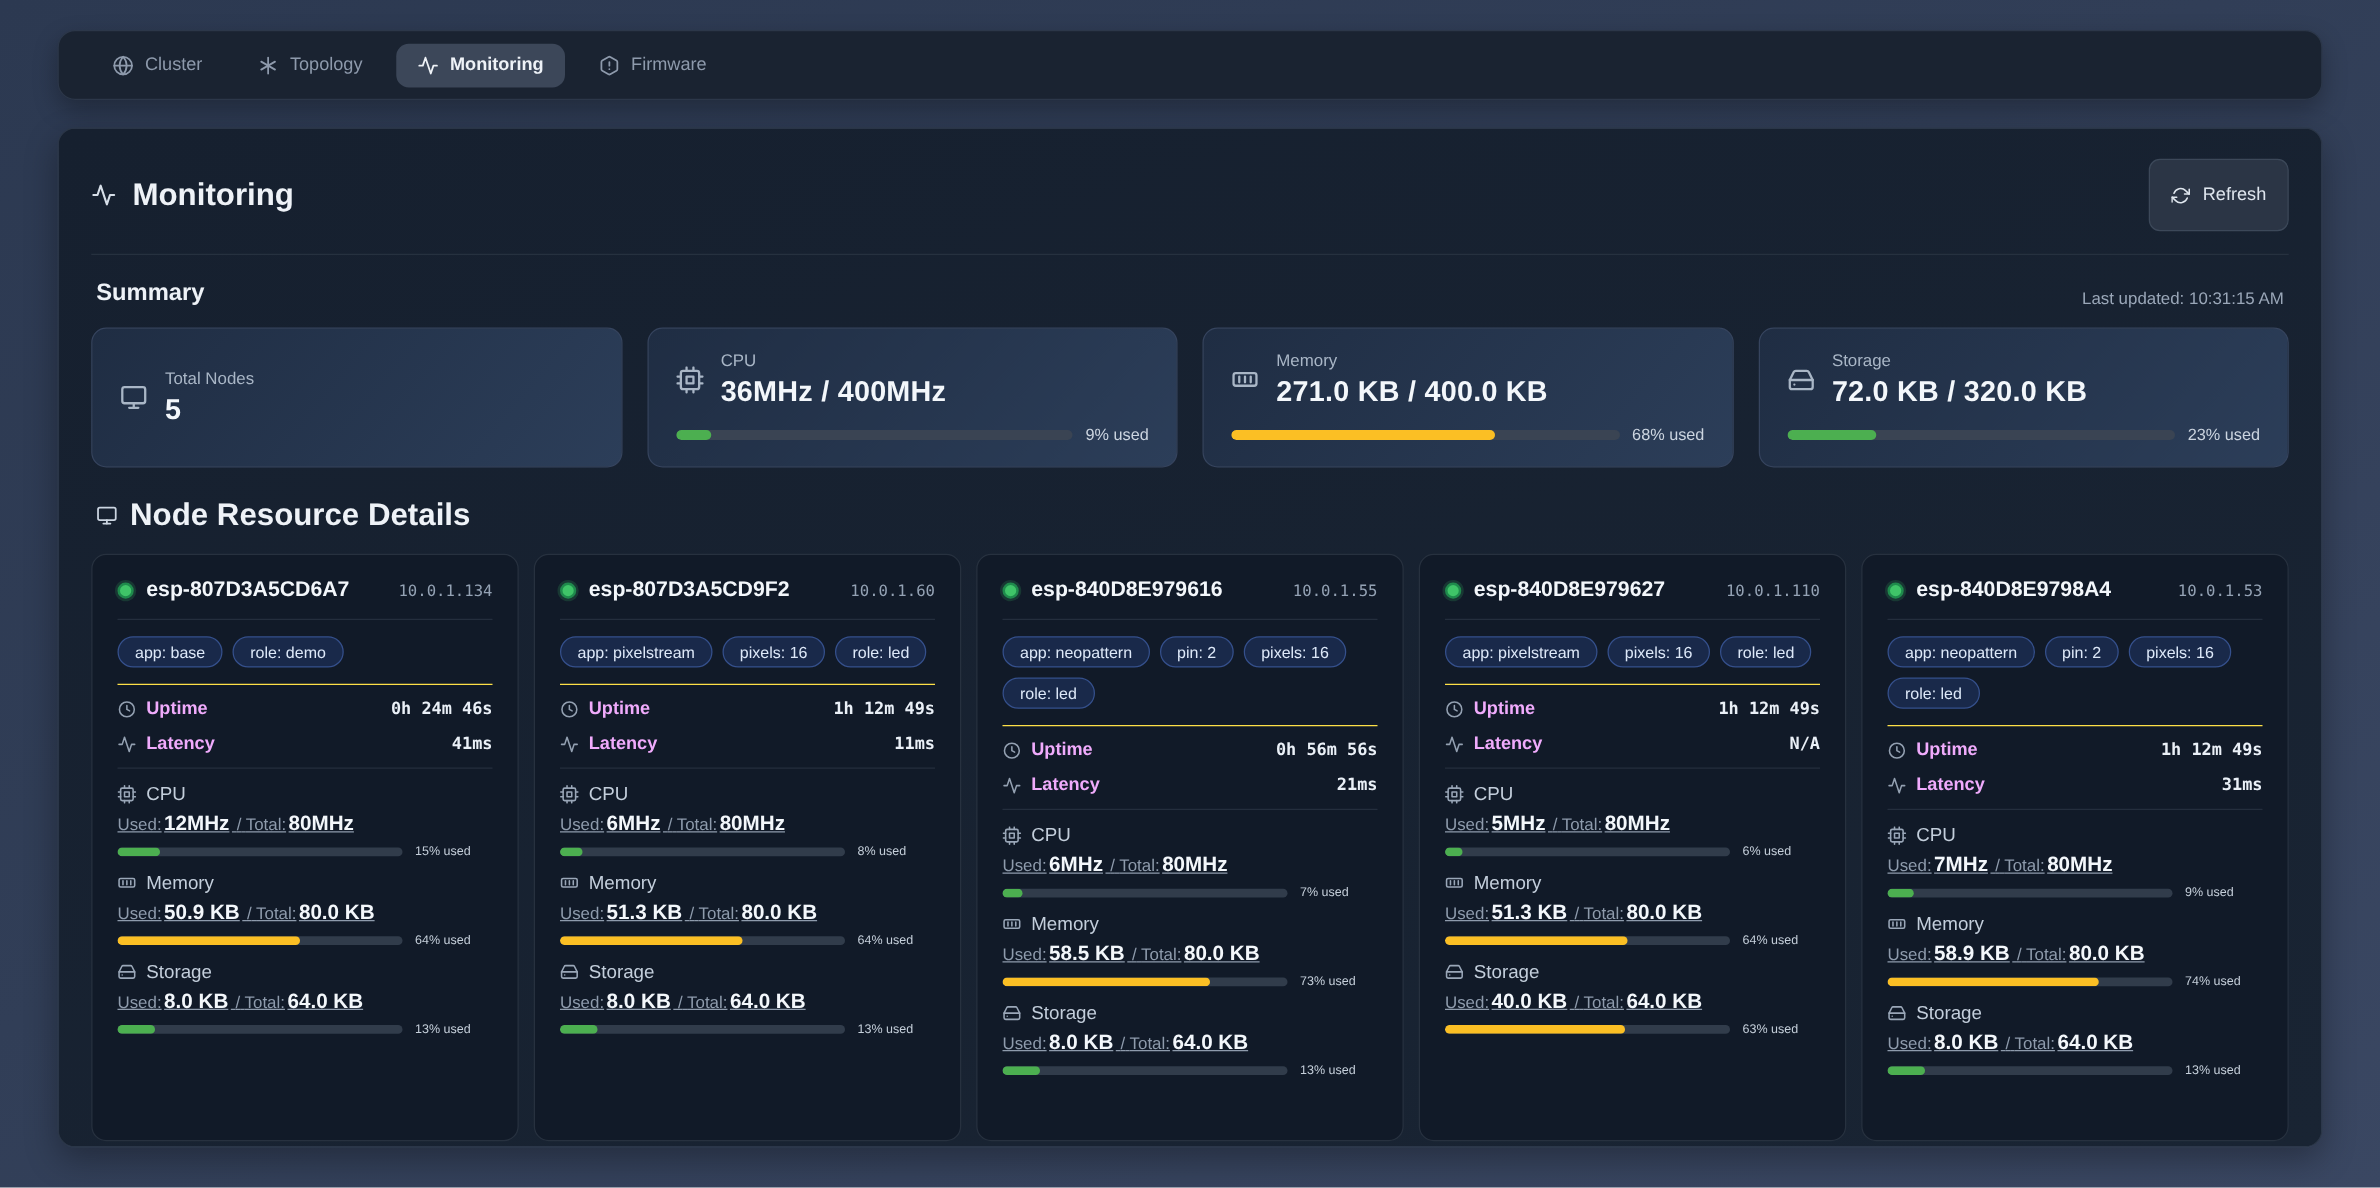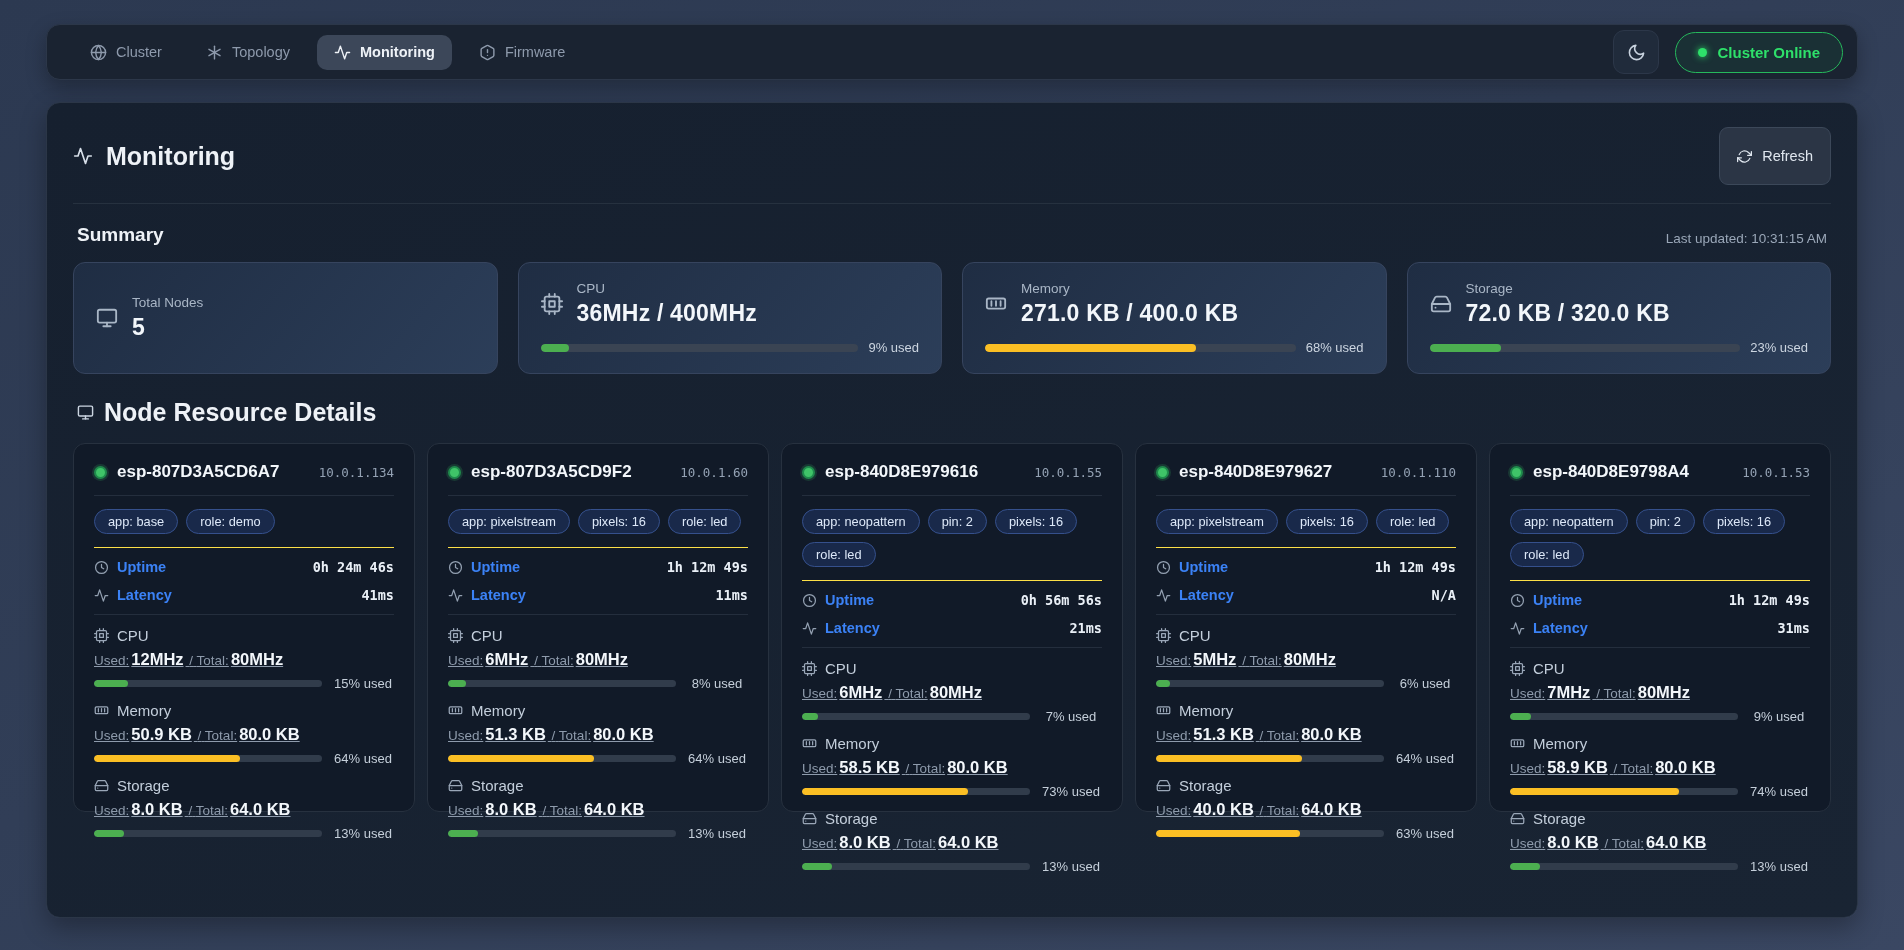"Cluster Online" div.nav-right { html: <div> <div> <svg> <use></use> </svg> </div> <div> <span></span> <span>Cluster Online</span> </div> </div> -> none }
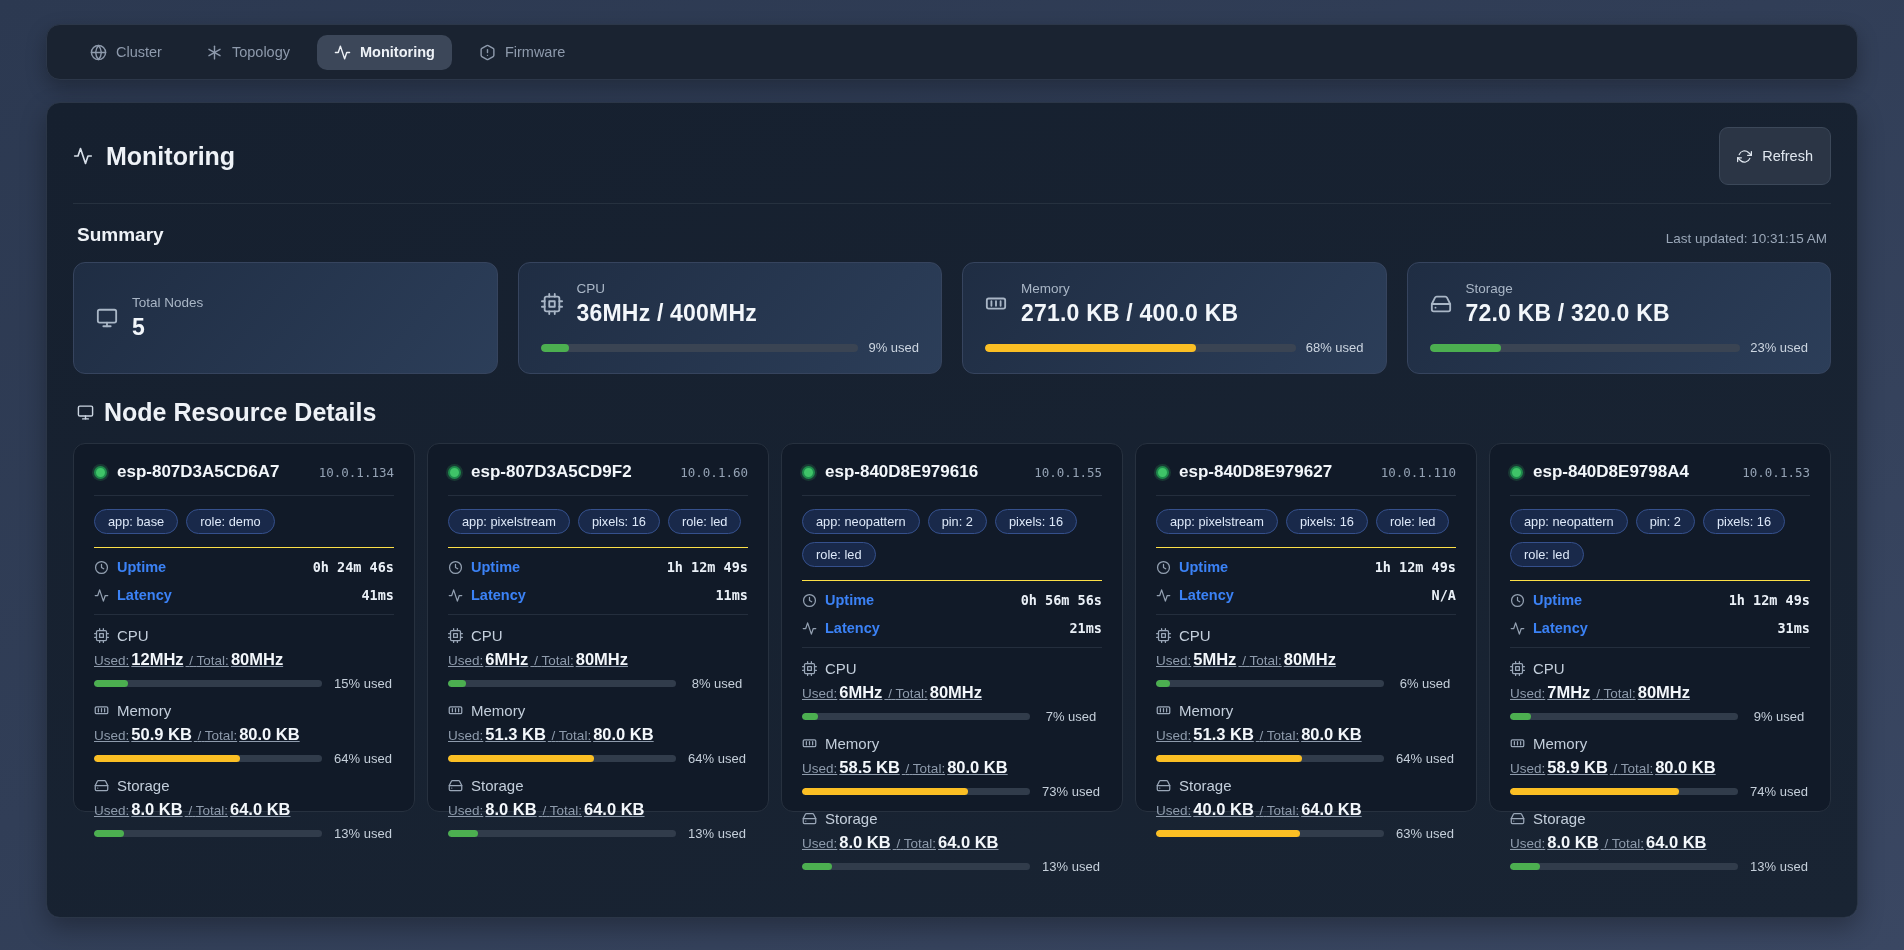"esp-807D3A5CD6A7" .node-card { height: 369px -> 470px }
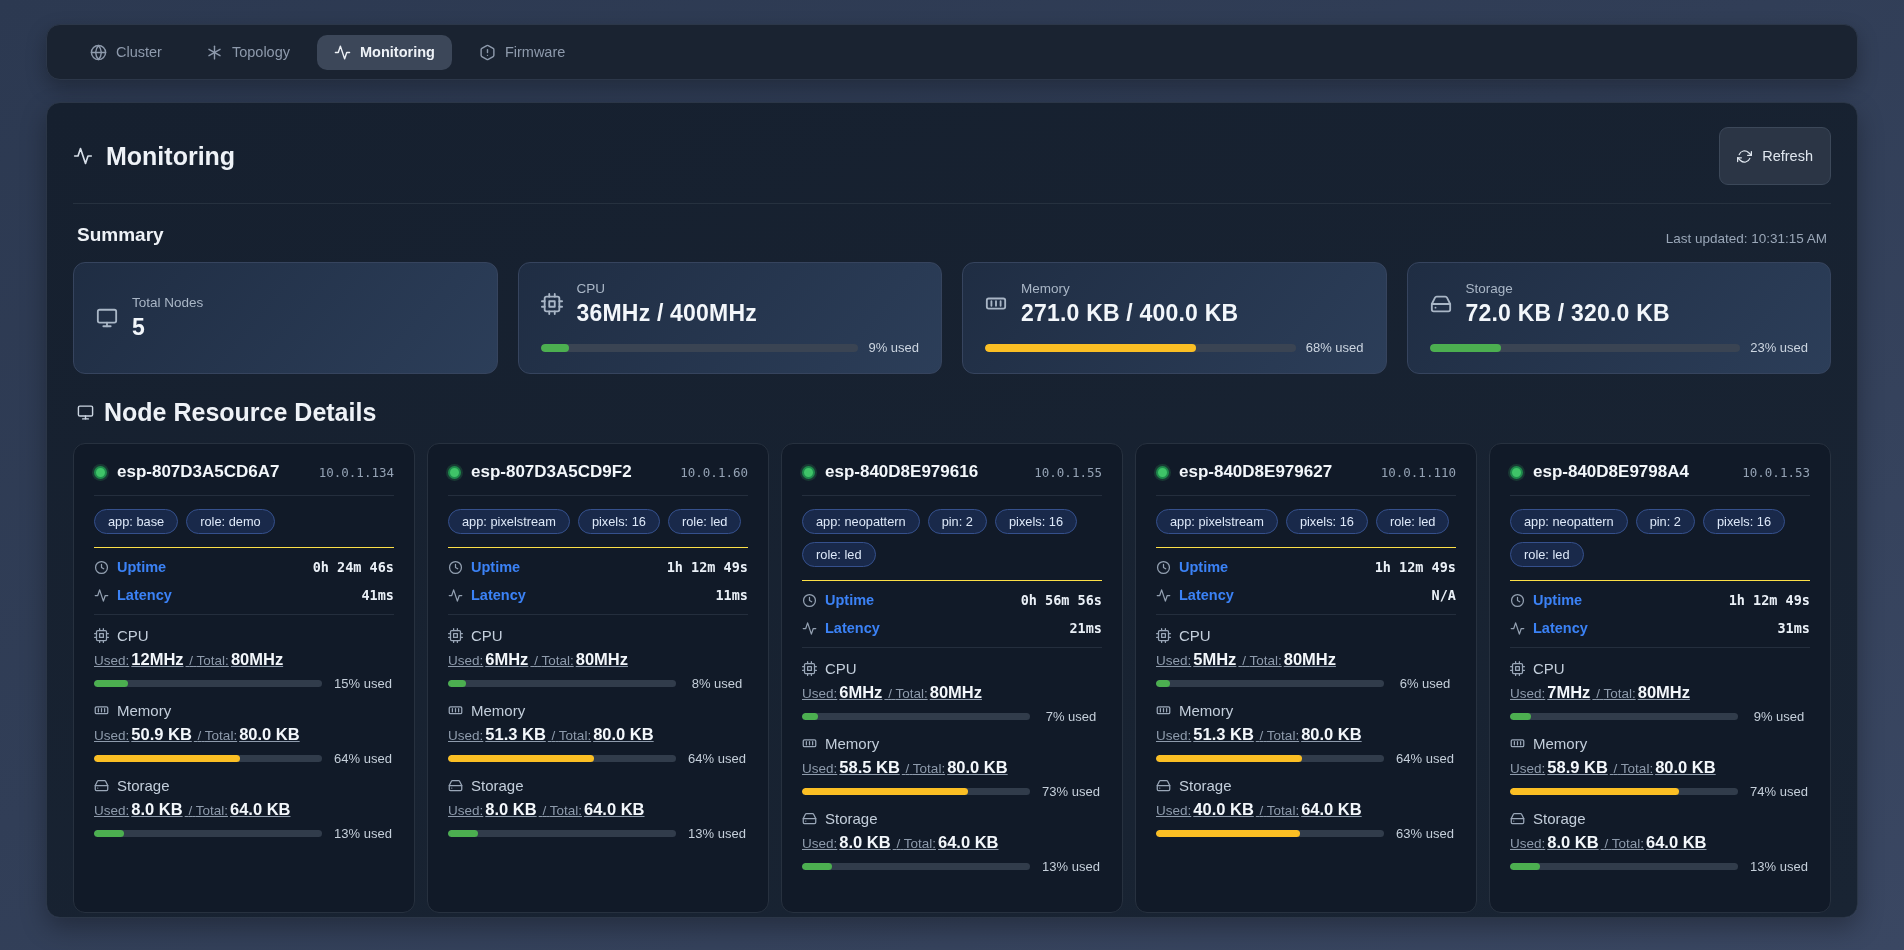"Uptime" .kv-label { color: #3b82f6 -> #f0abfc }
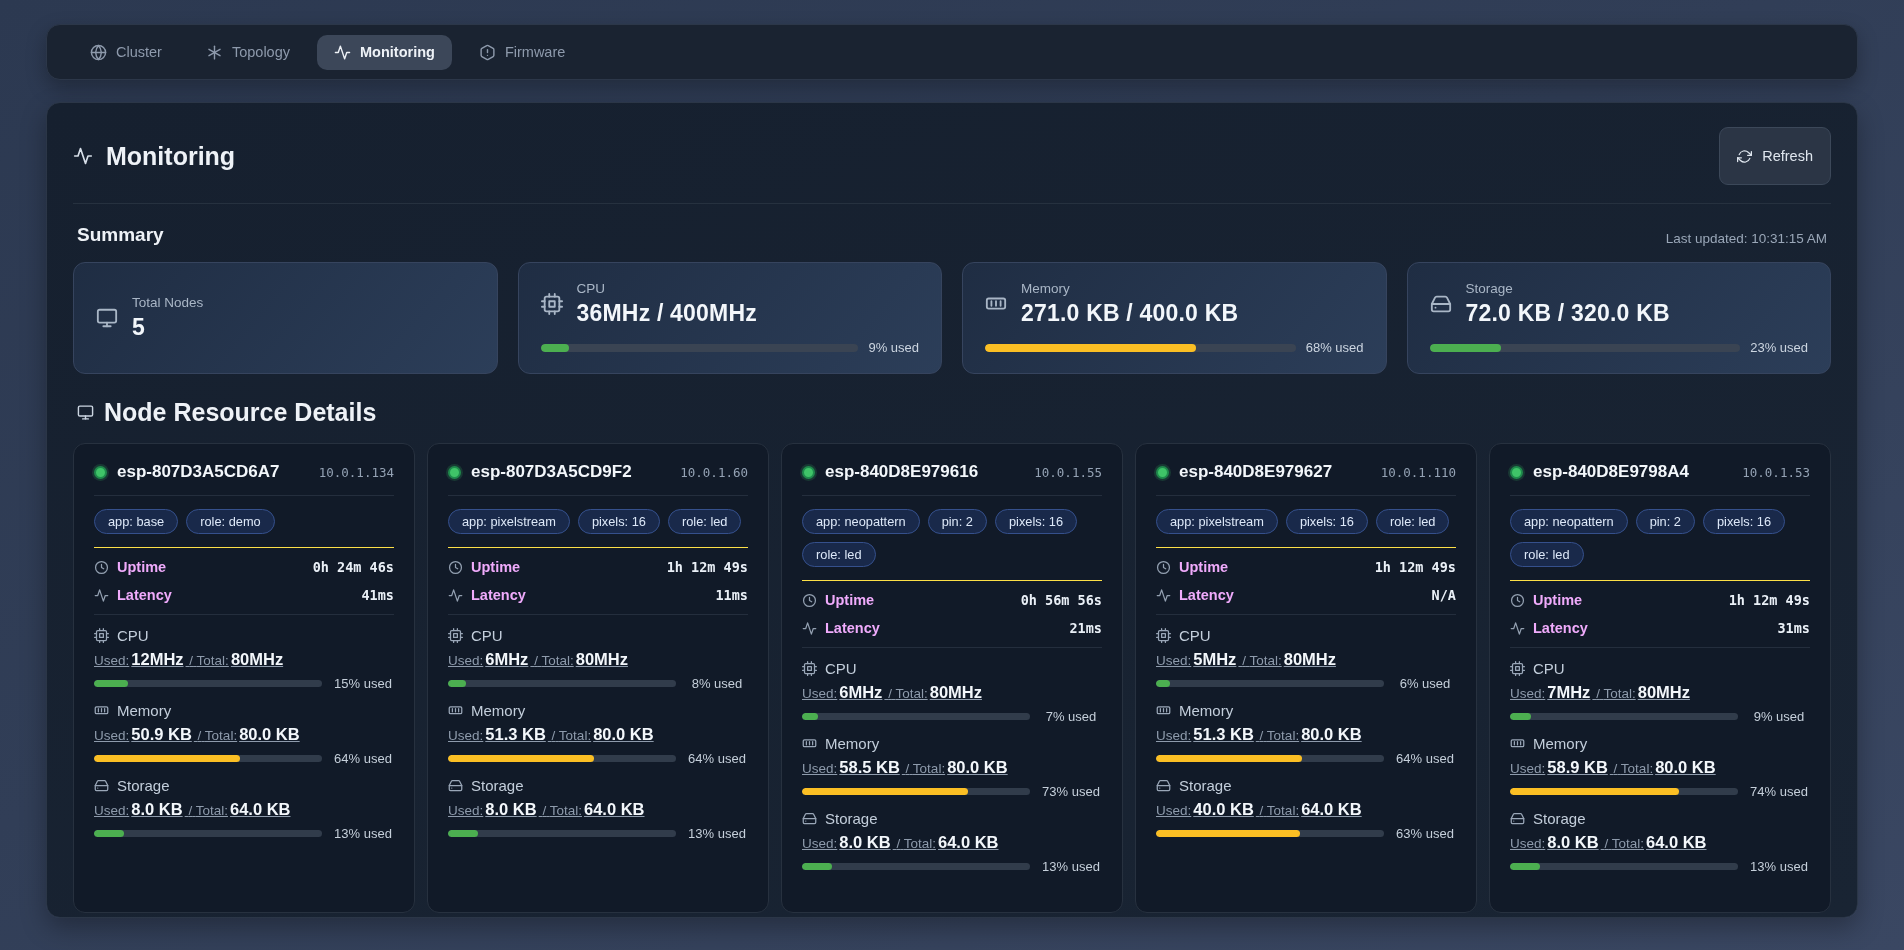"15% used" .metric-bar-row .pct { font-size: 13px -> 10px; text-align: center -> left }
